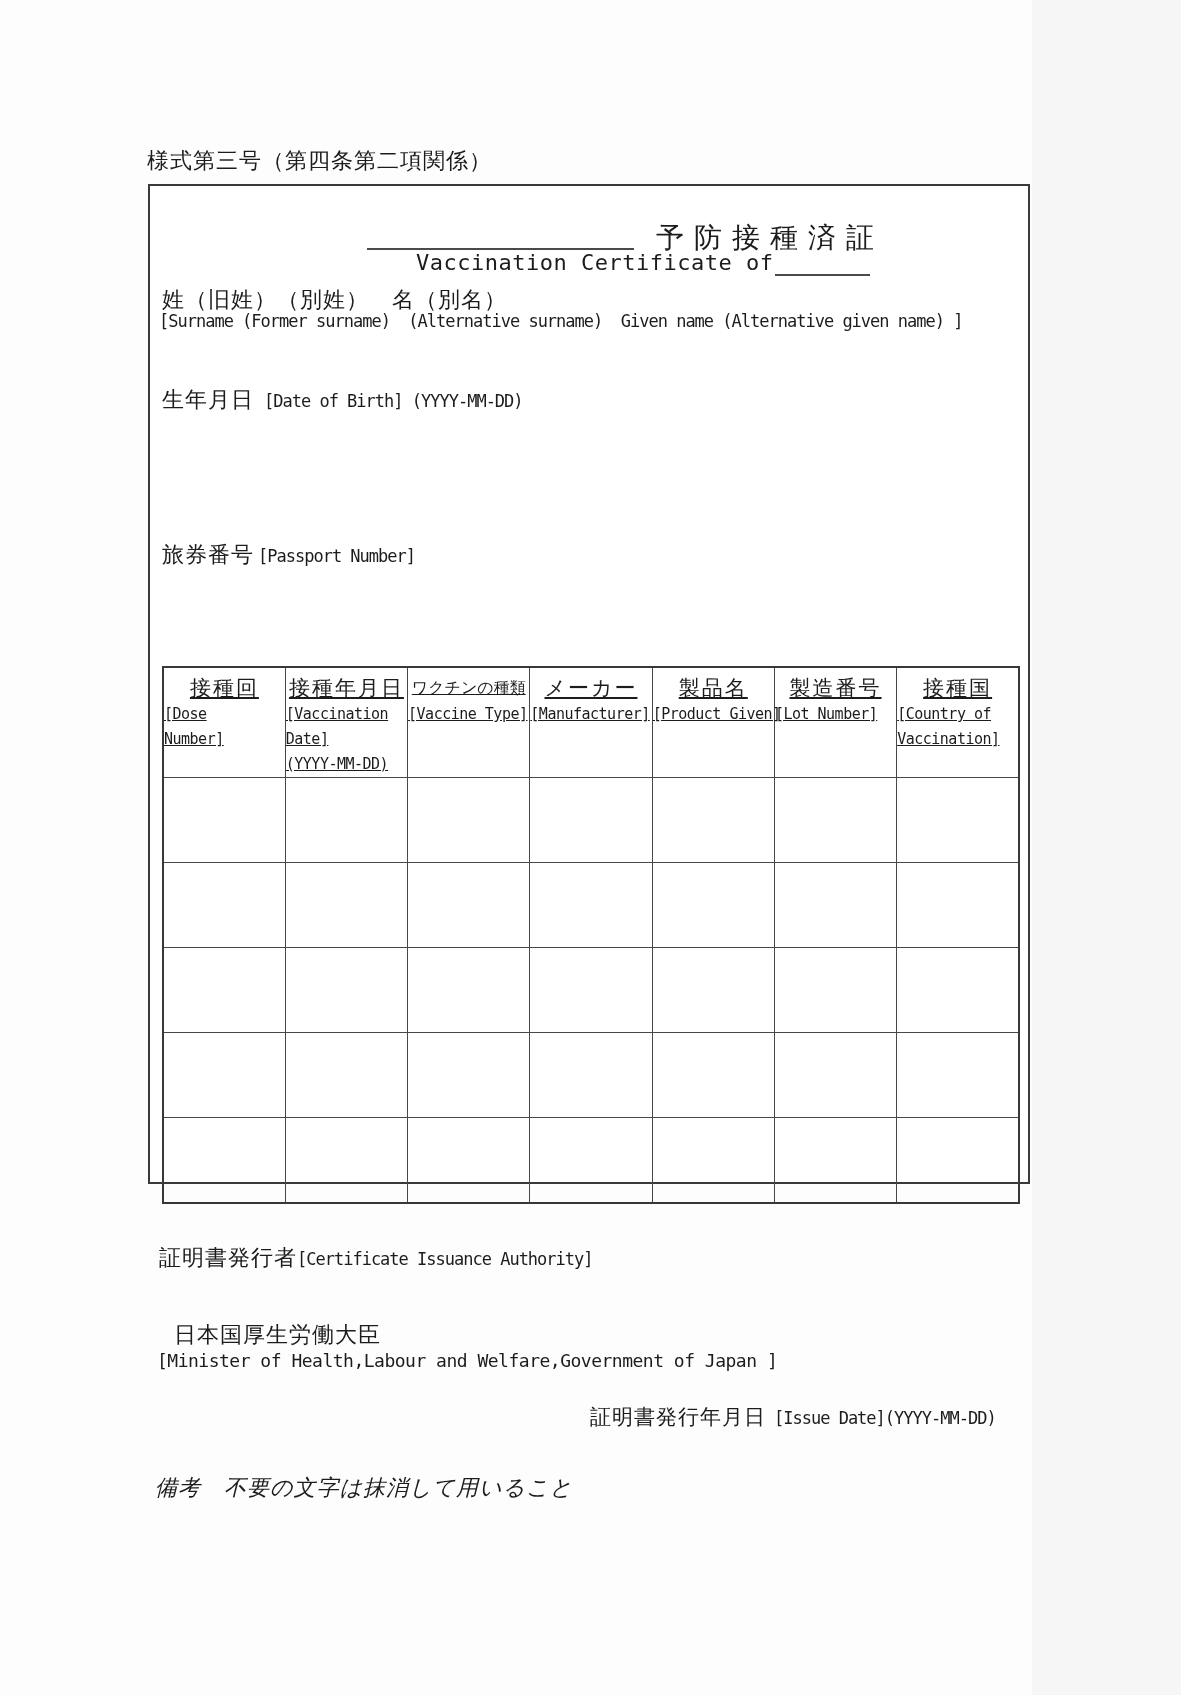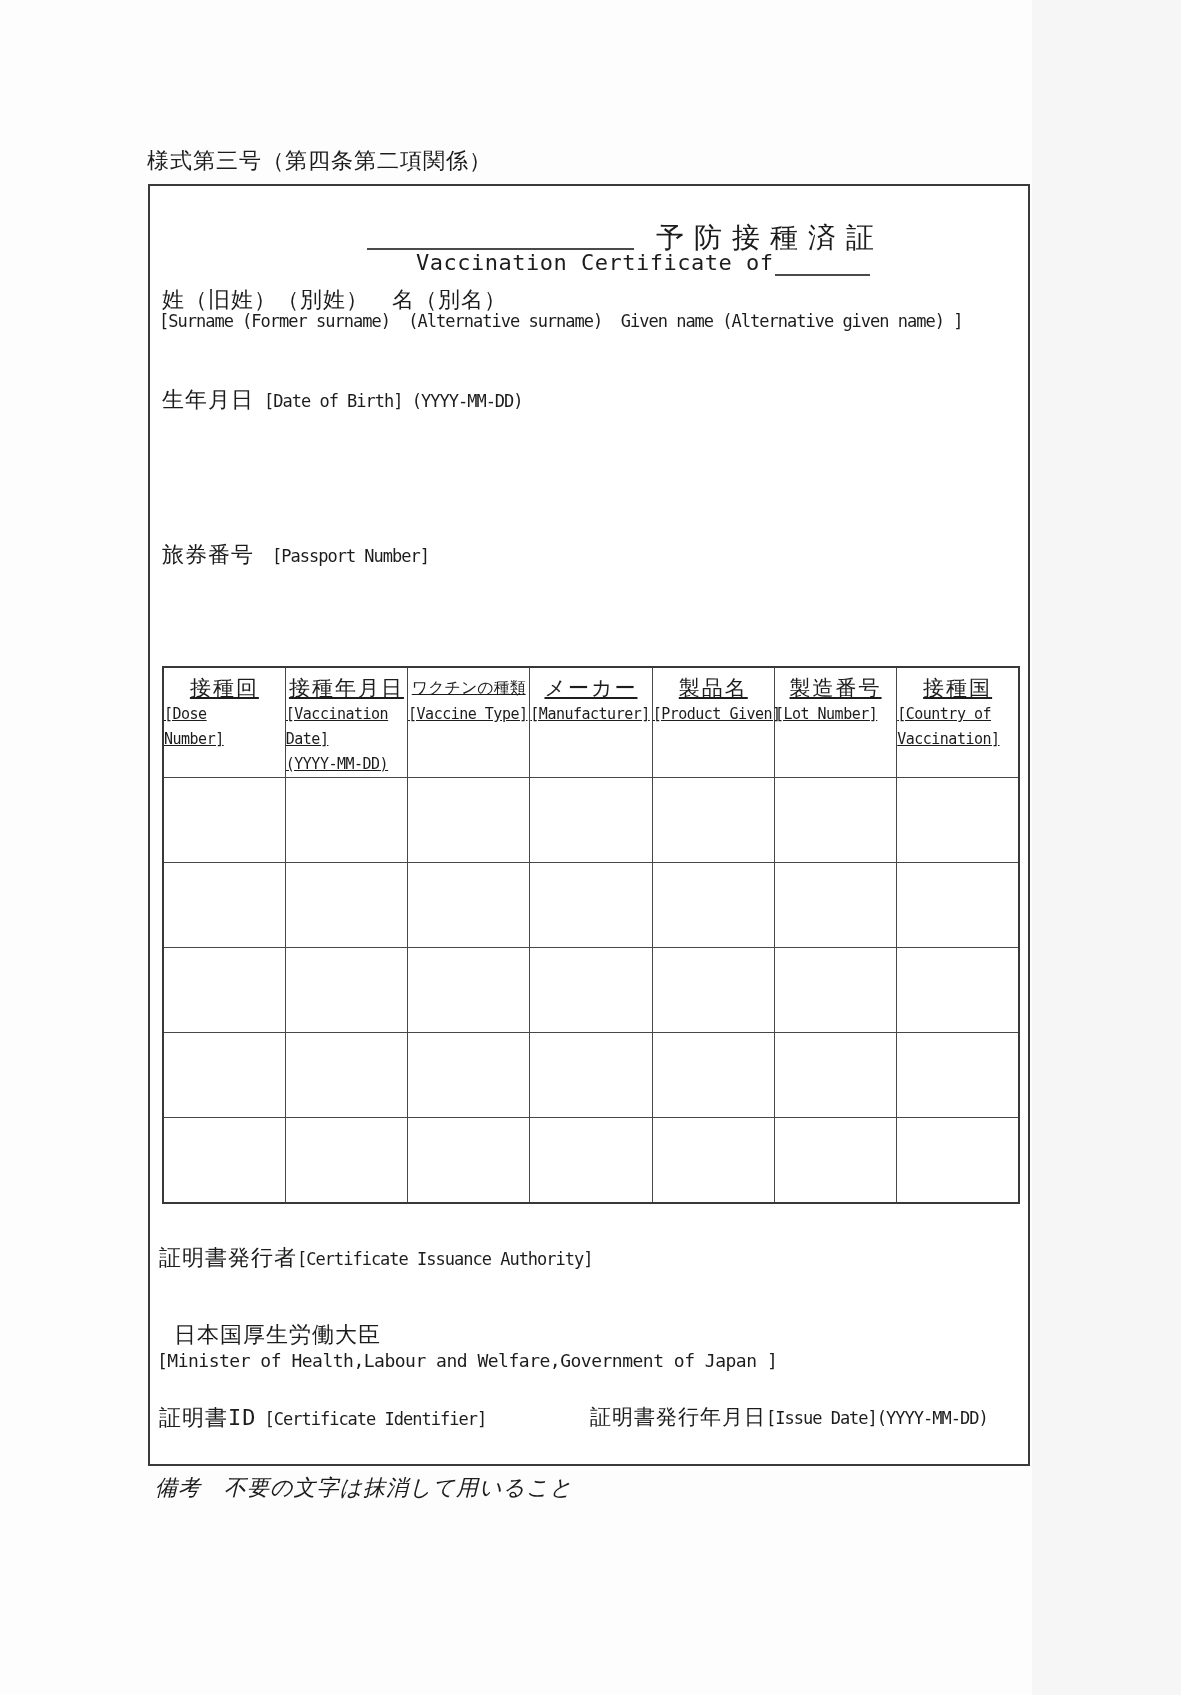"予防接種済証" .doc-box { height: 1282px -> 1000px }
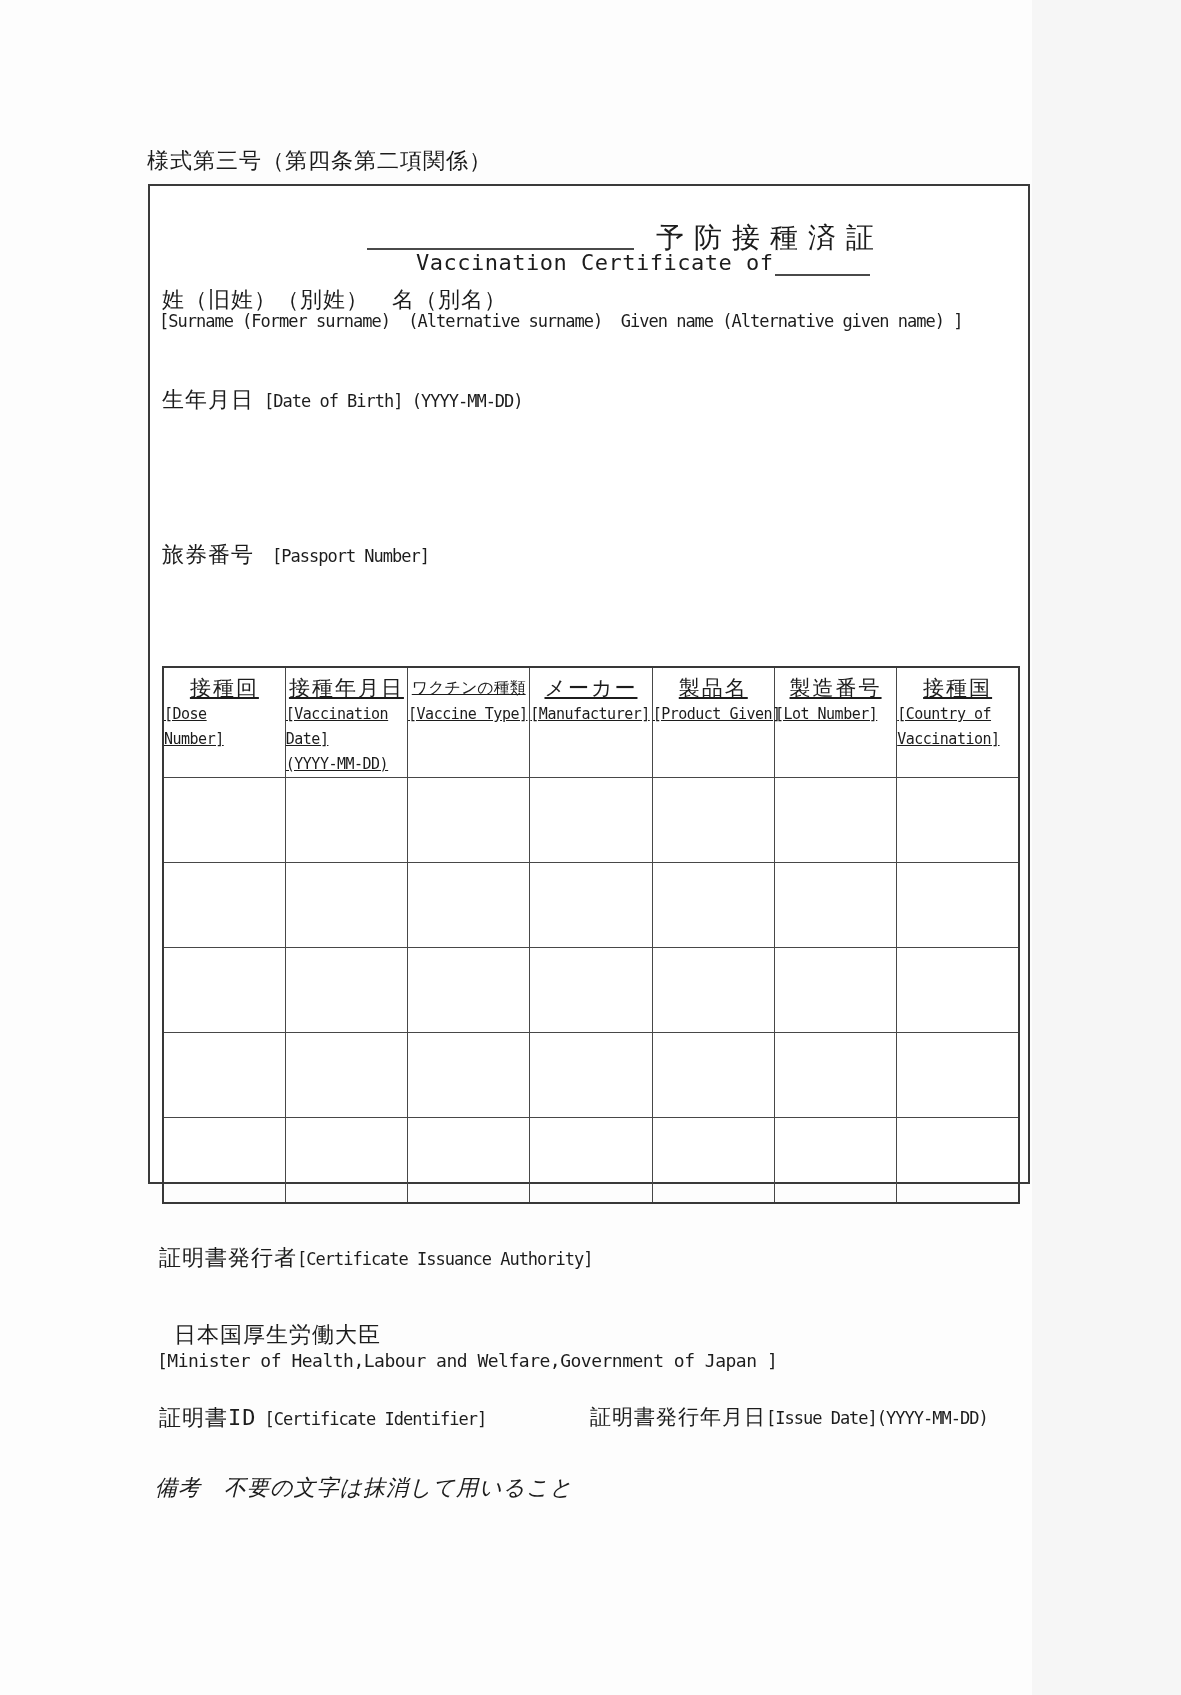"旅券番号" div.abs { gap: 18px -> 4px }
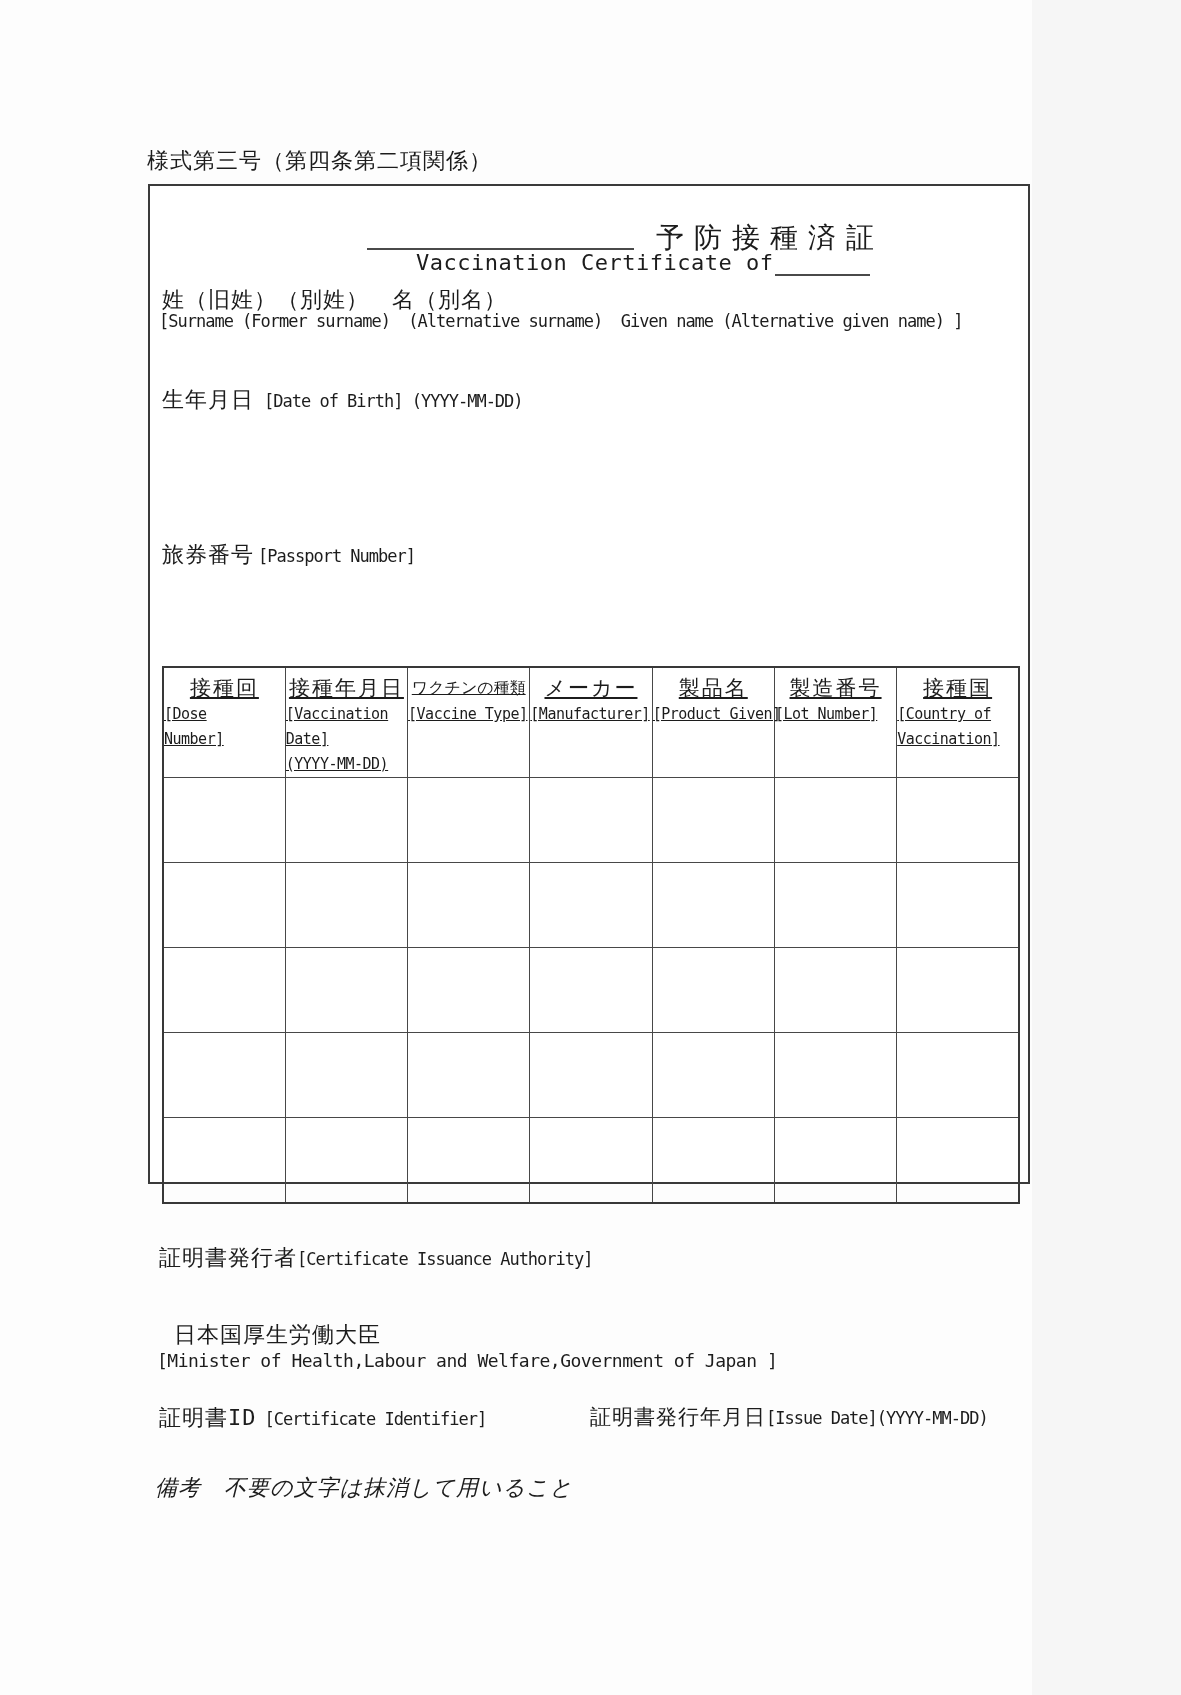"証明書ID" div.abs { html: <div> <span>証明書ID</span> <span>[Certificate Identifier]</span> </div> -> none }
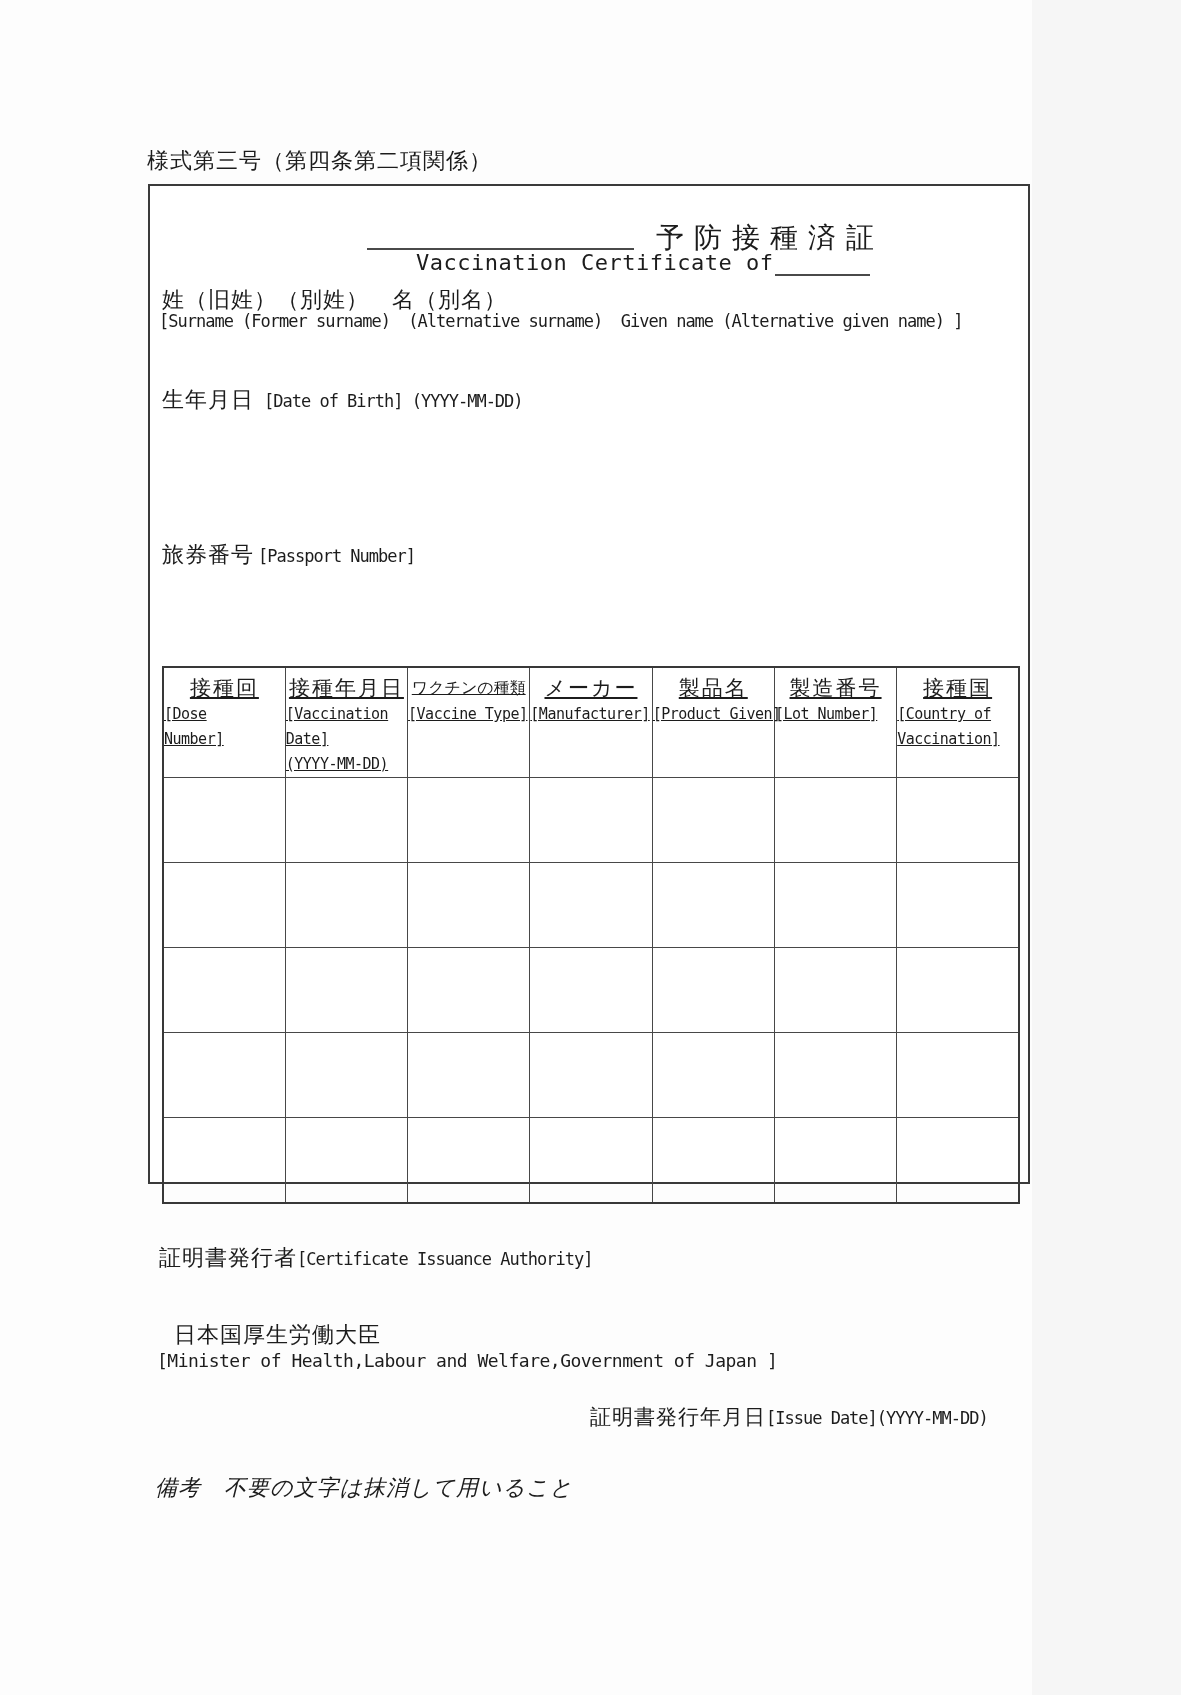"証明書発行年月日" div.abs { gap: 0 -> 8px }
